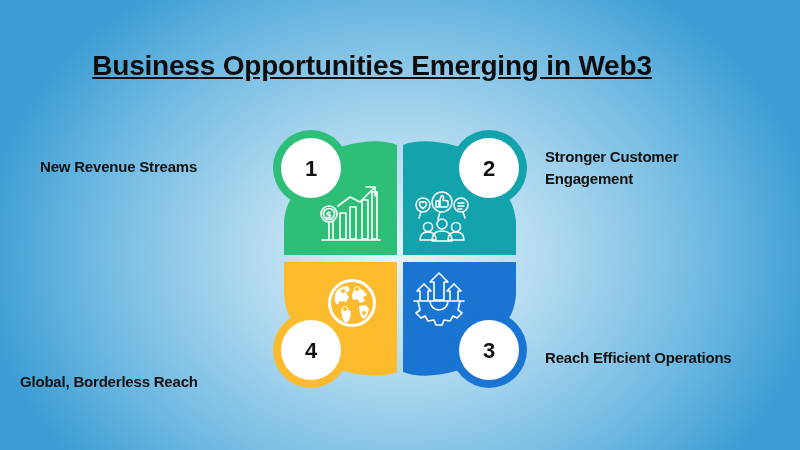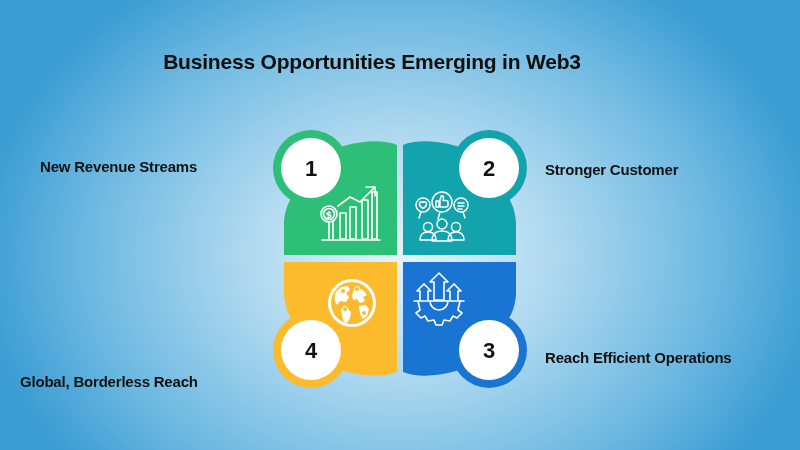"Business Opportunities Emerging in Web3" .title { font-size: 21px -> 28px; text-decoration: none -> underline }
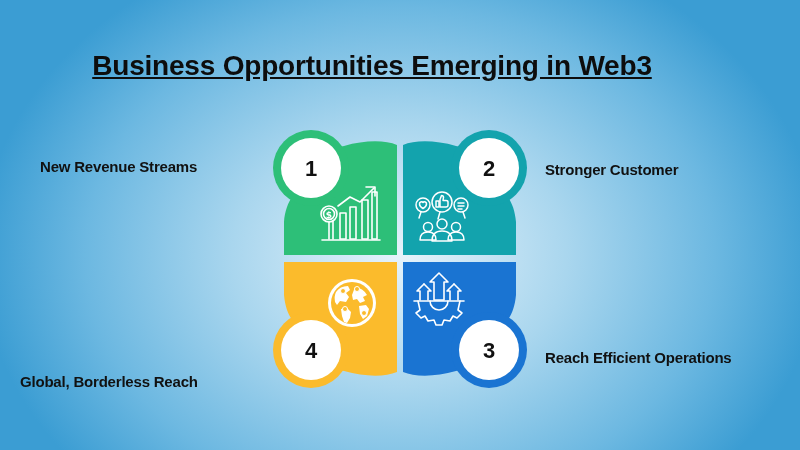"Stronger Customer" div.label { margin-top: 13px -> none }
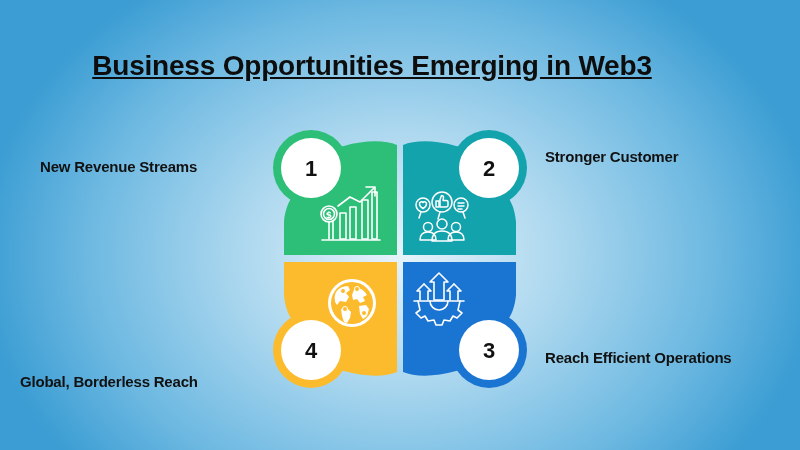"Engagement" div { html: none -> <div>Engagement</div> }
